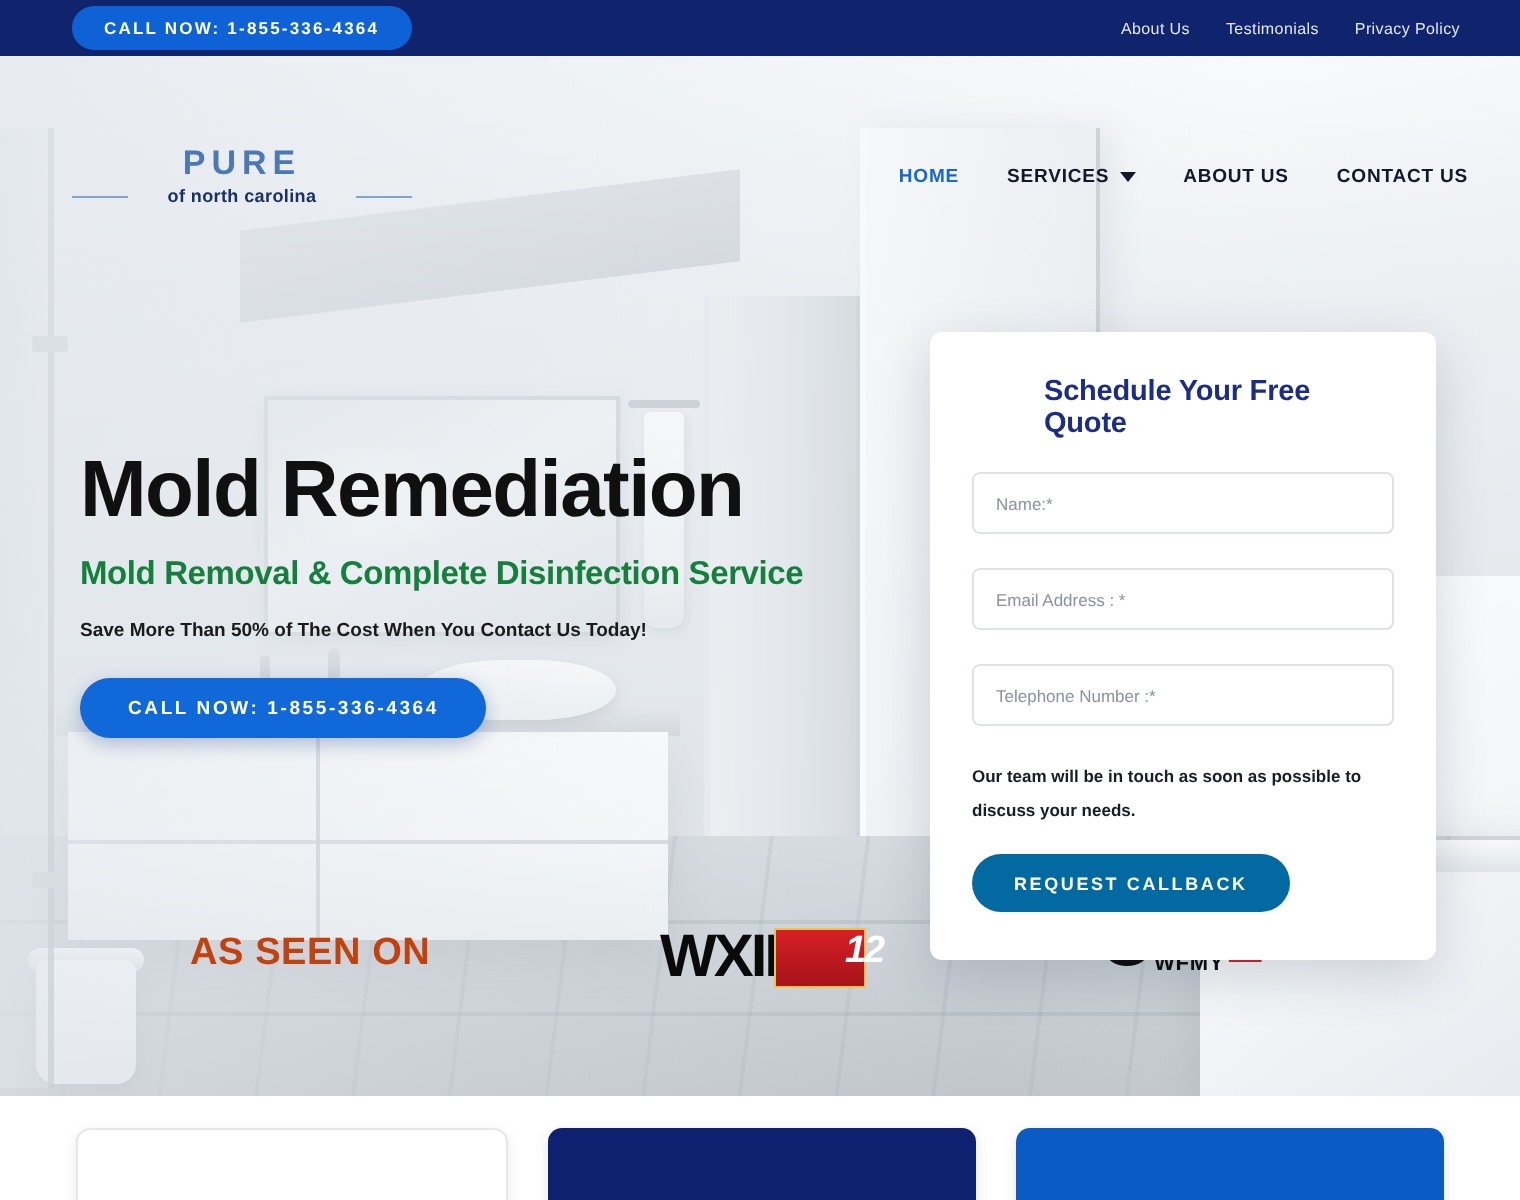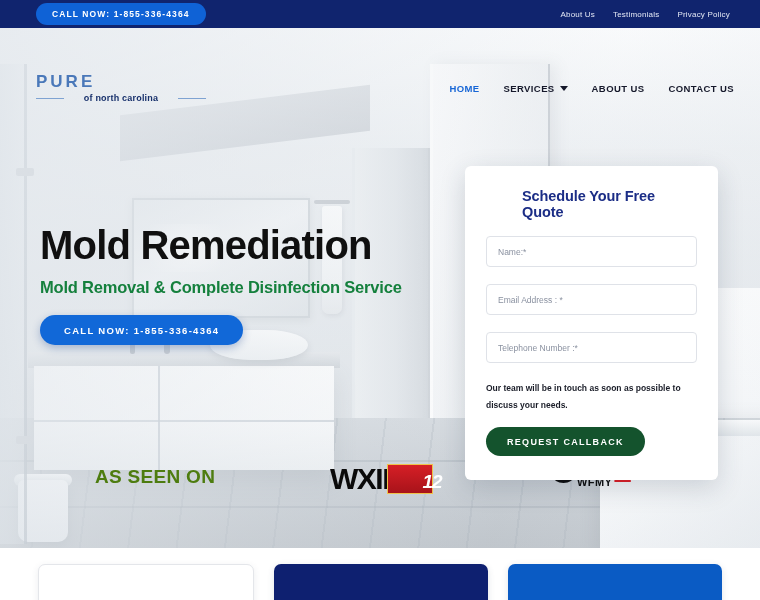"PURE" .logo { text-align: none -> center }
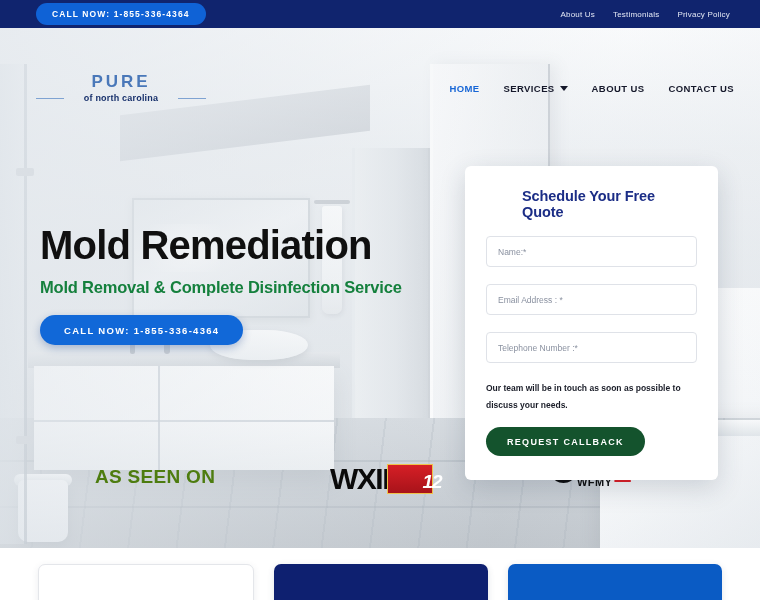"Save More Than 50% of" div.hero-sub { html: none -> <div>Save More Than 50% of The Cost When You Contact Us Today!</div> }
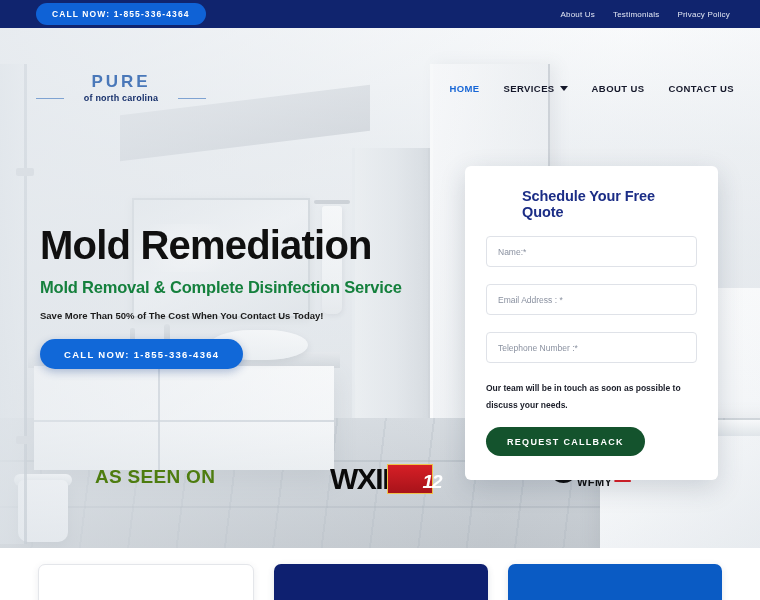"REQUEST CALLBACK" .quote-submit { background: #14532d -> #0369a1 }
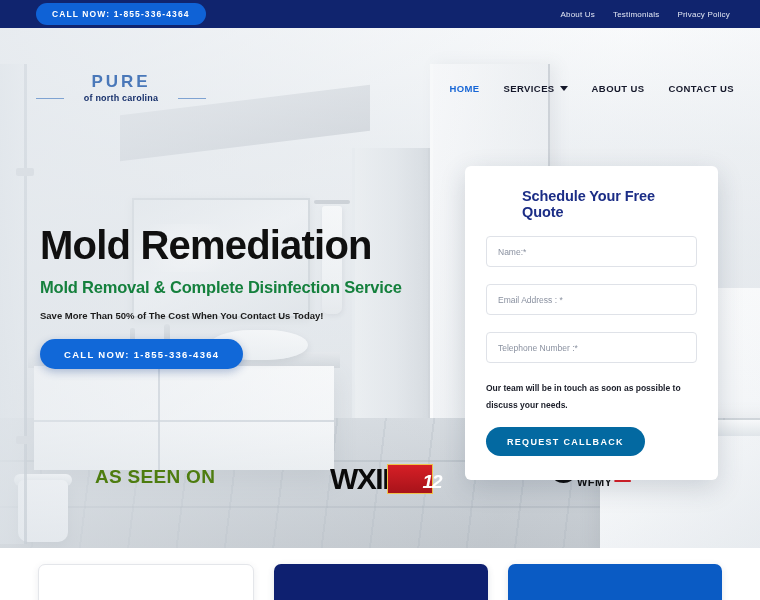"AS SEEN ON" .seenon-label { color: #4d7c0f -> #c2410c }
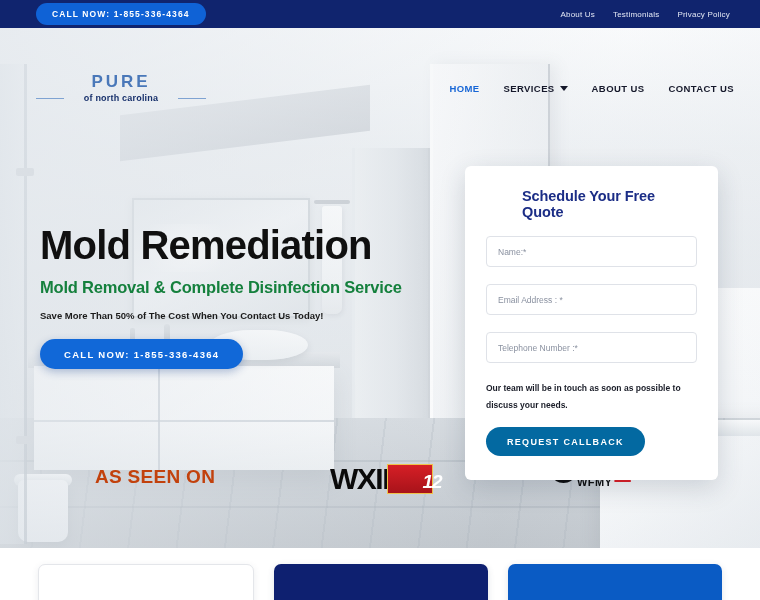"12" .wxii-box { align-items: flex-end -> flex-start }
